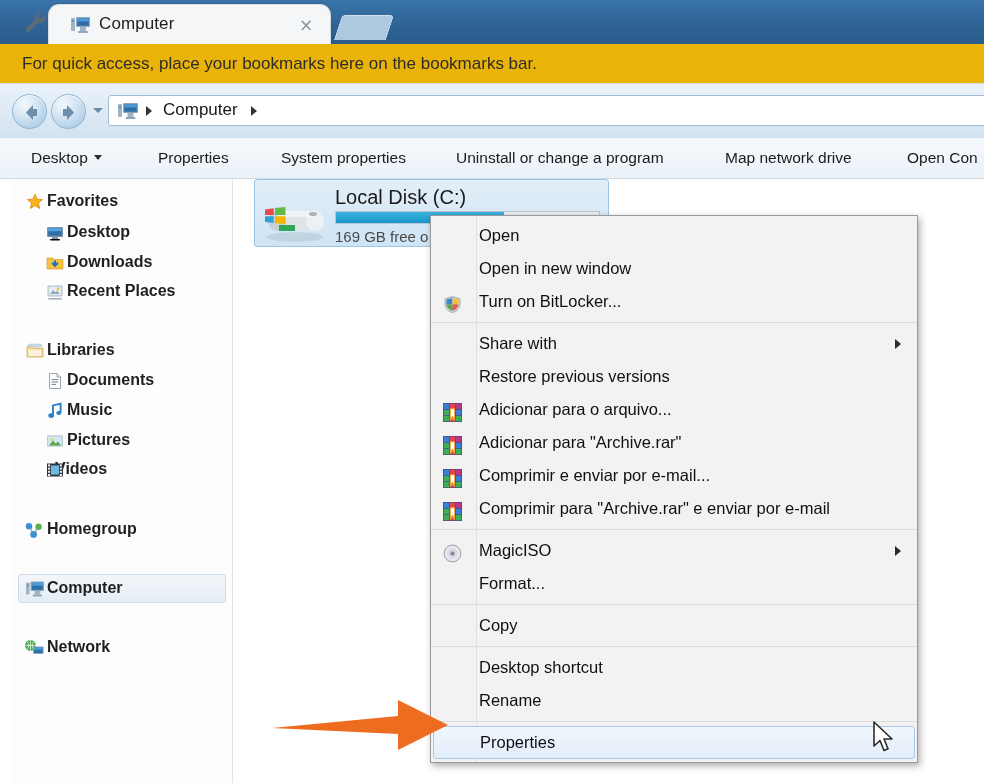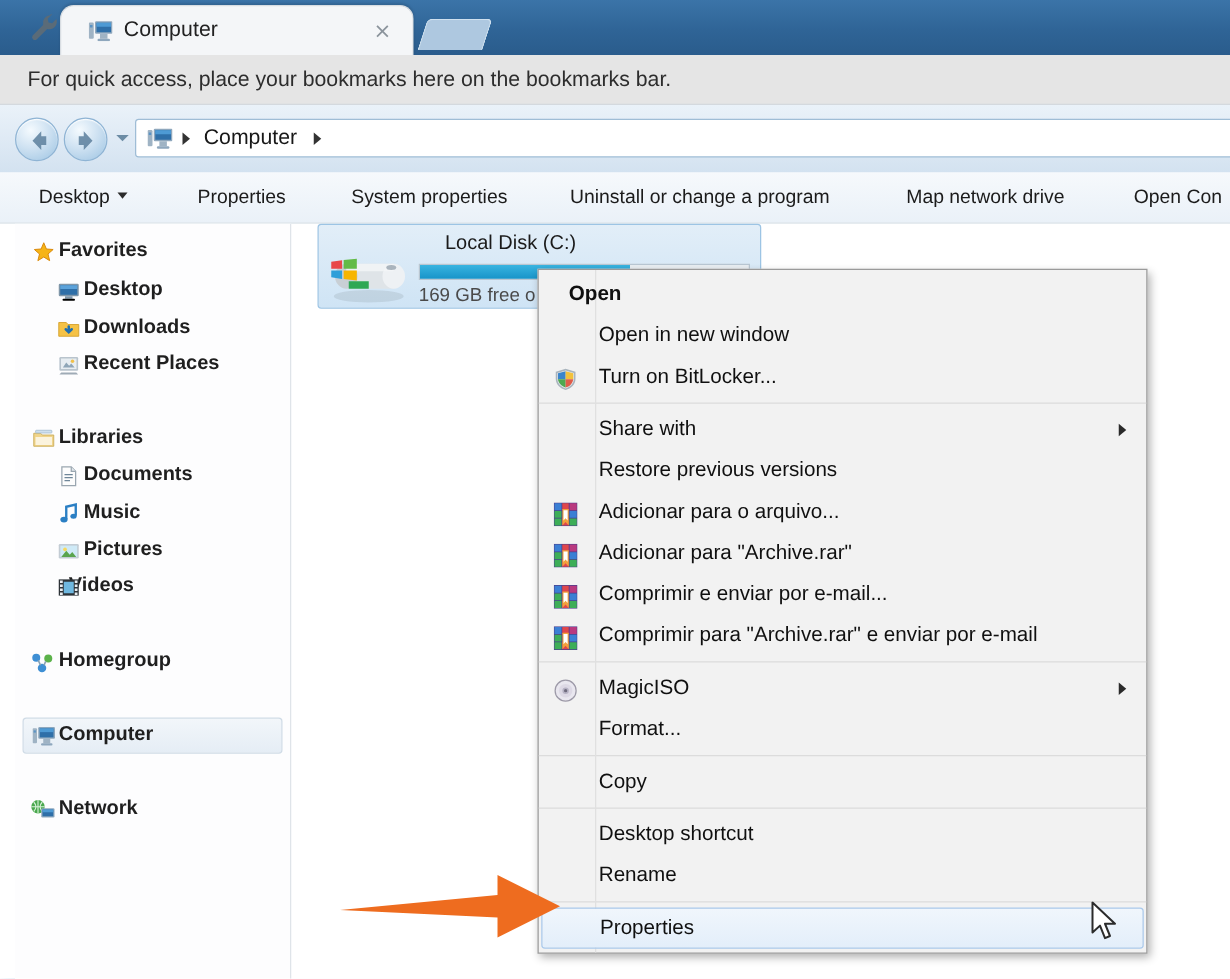"For quick access, place your" .bookmarks-bar { background: #e5e5e5 -> #eab308 }
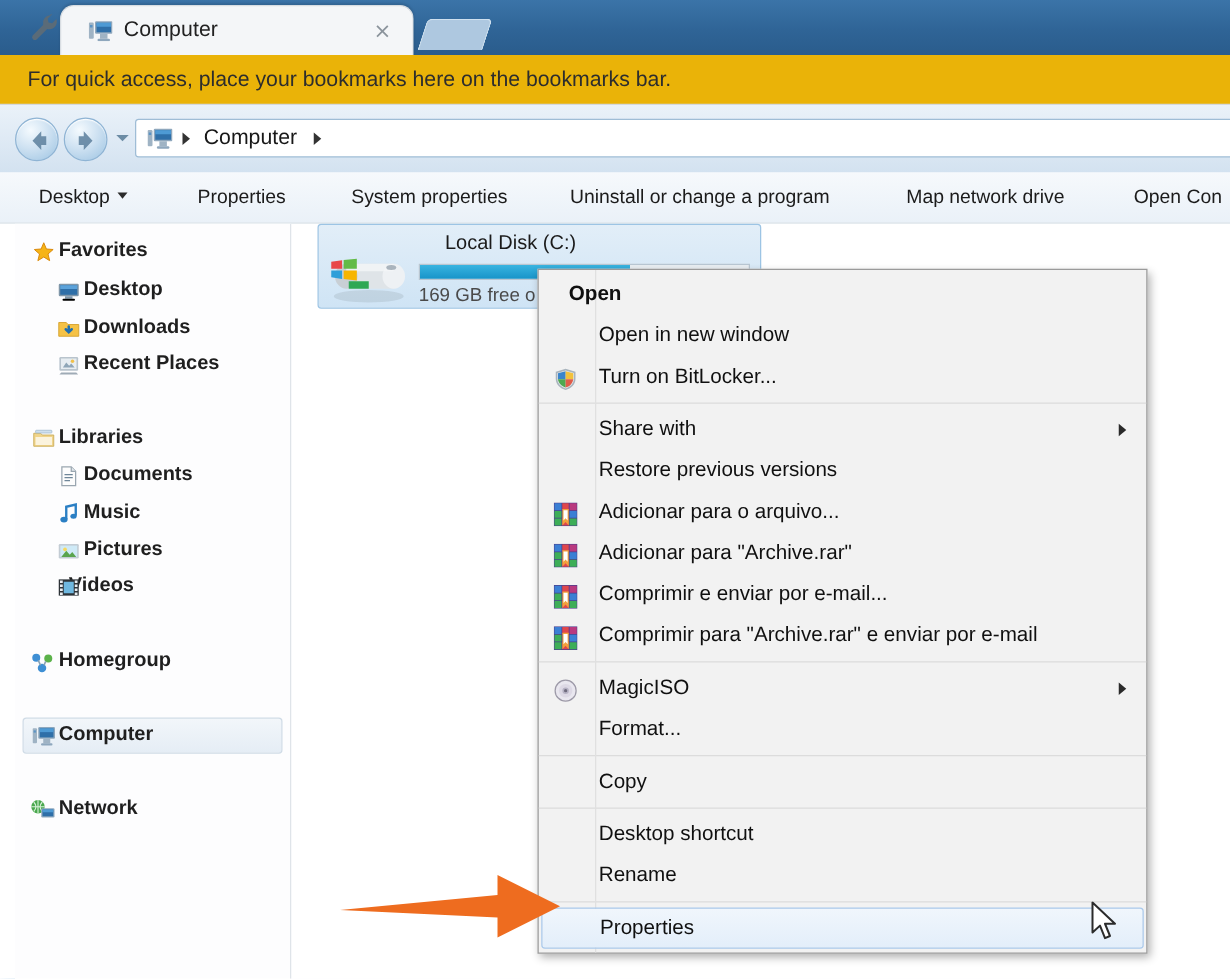"Local Disk (C:)" .drive-name { font-size: 16px -> 20px; margin-left: 21px -> none }
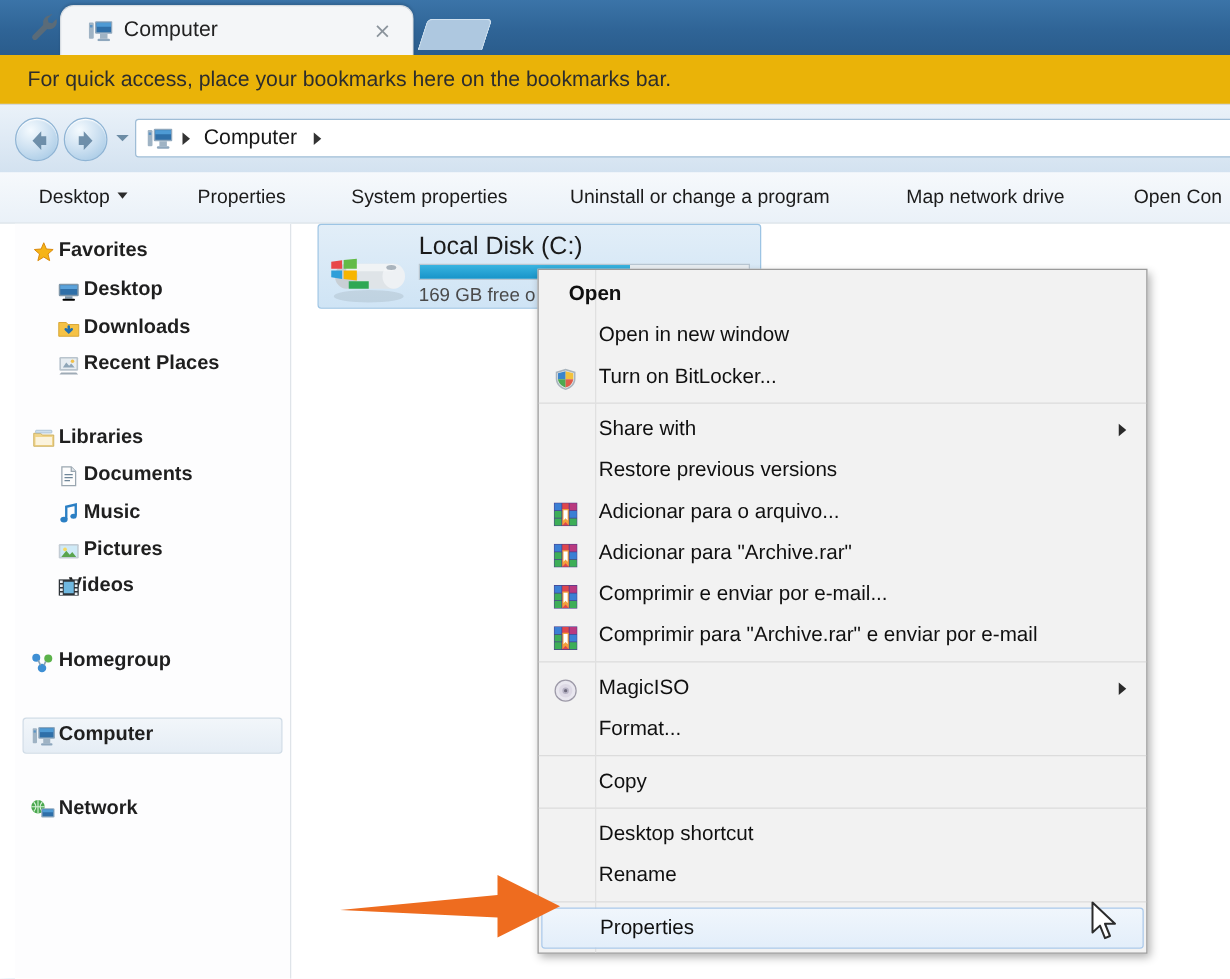"Open" .ctx-item.bold { font-weight: bold -> normal; padding-left: 24px -> none }
